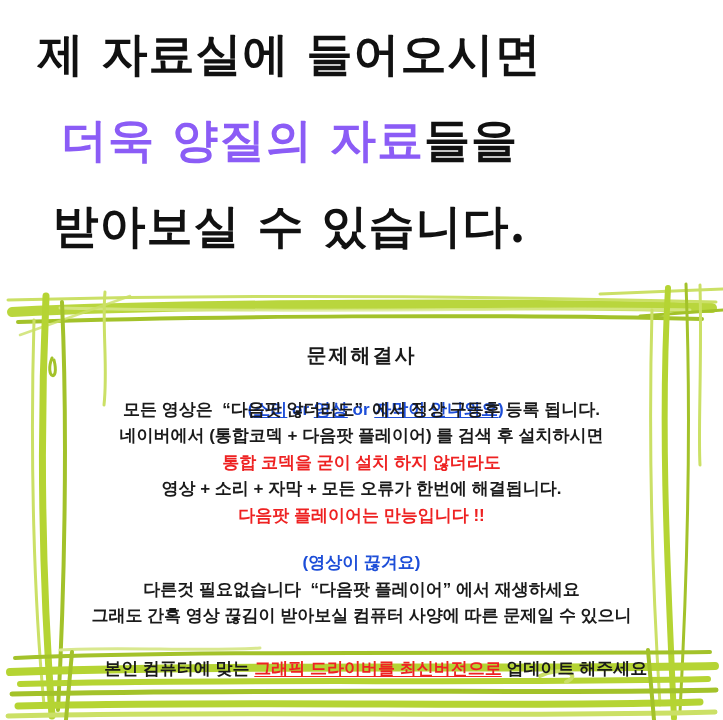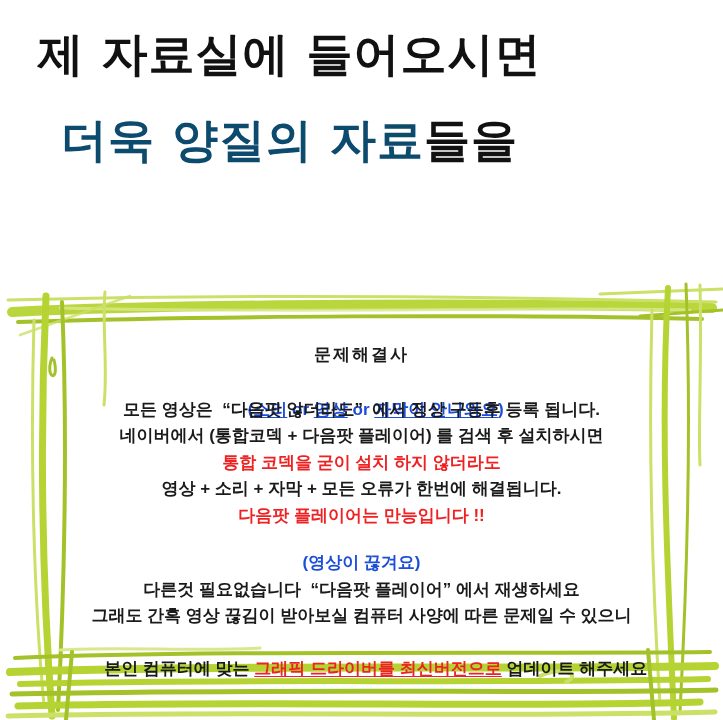"더욱 양질의 자료" .header .blue { color: #0c4a6e -> #8b5cf6 }
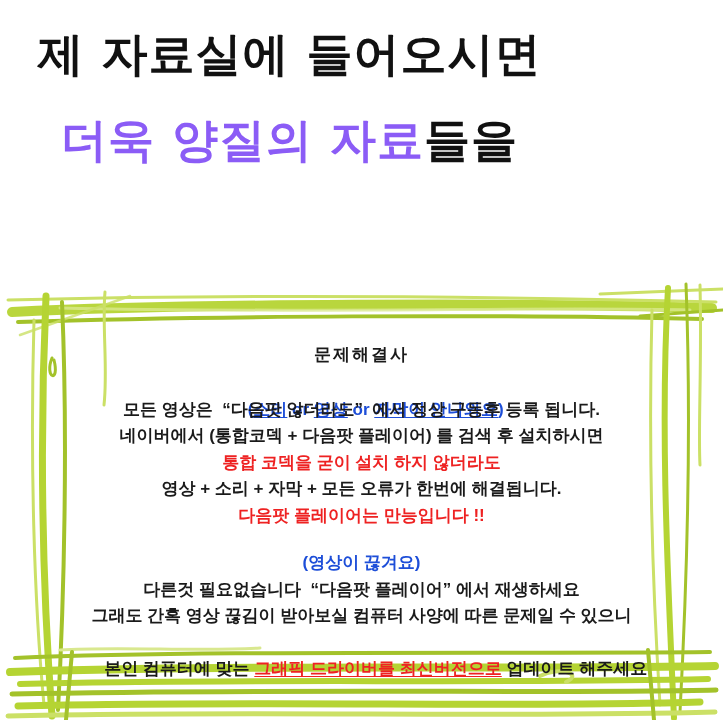"받아보실 수 있습니다." div.hline { html: none -> <div> <span>받아보실 수 있습니다.</span> </div> }
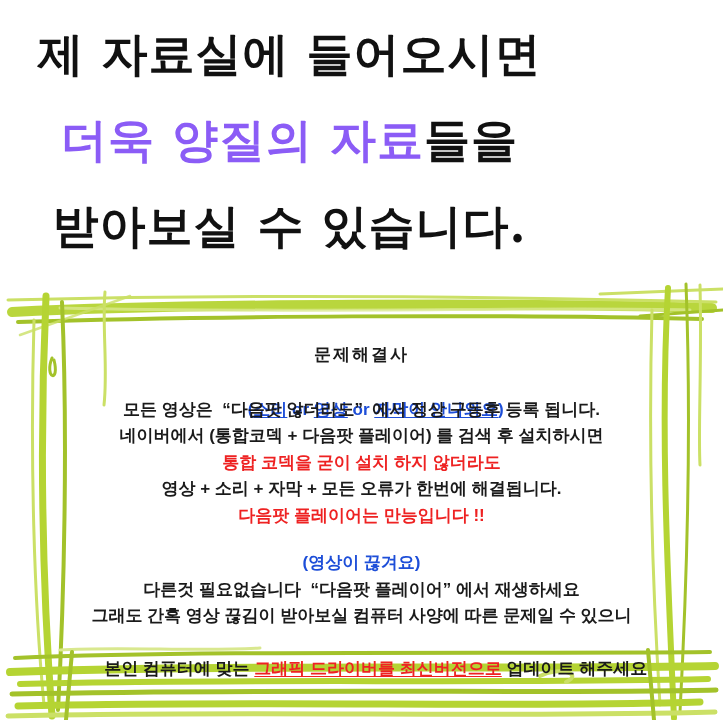"문제해결사" .notice .t { font-size: 17px -> 20px }
